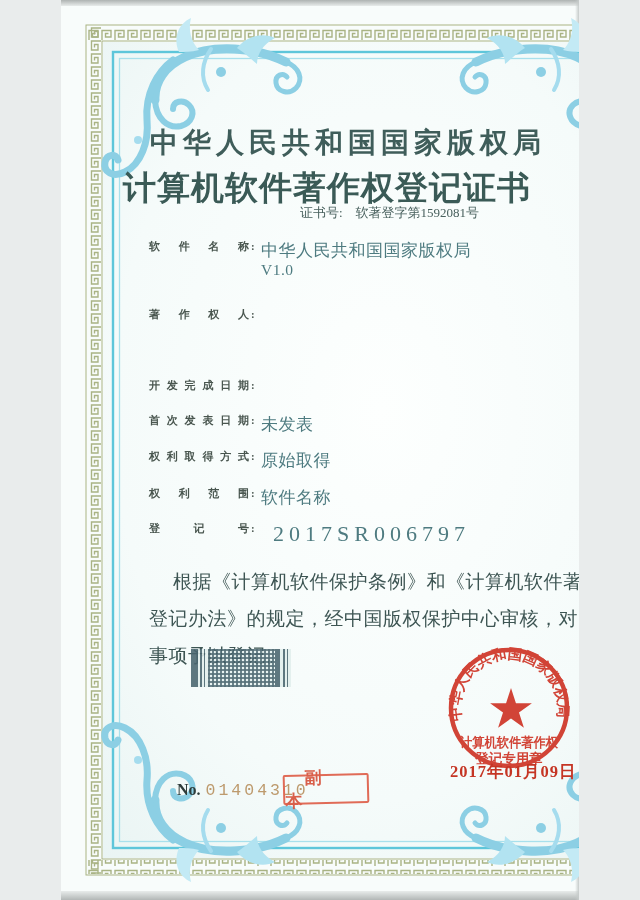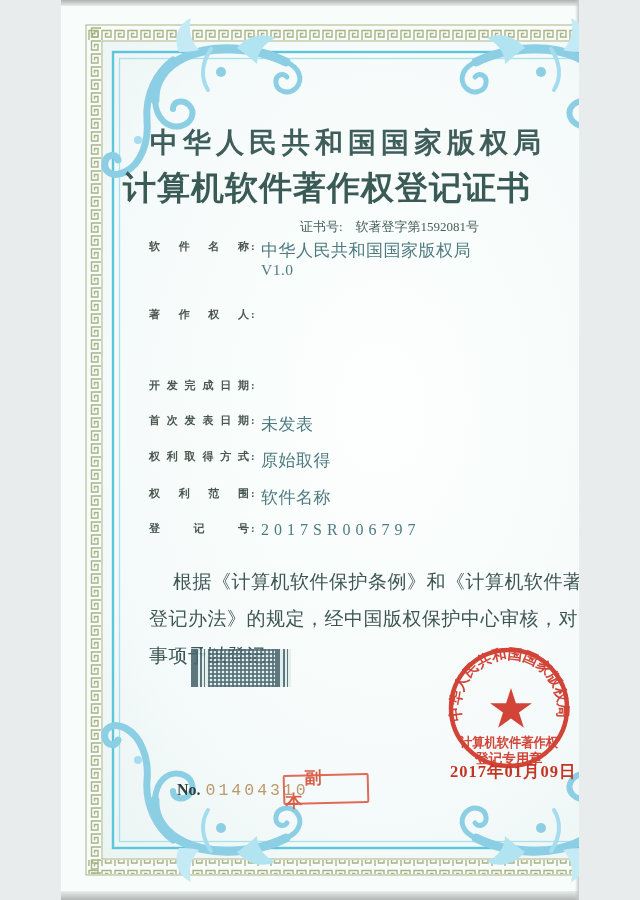"证书号: 软著登字第1592081号" .certno { top: 218px -> 204px }
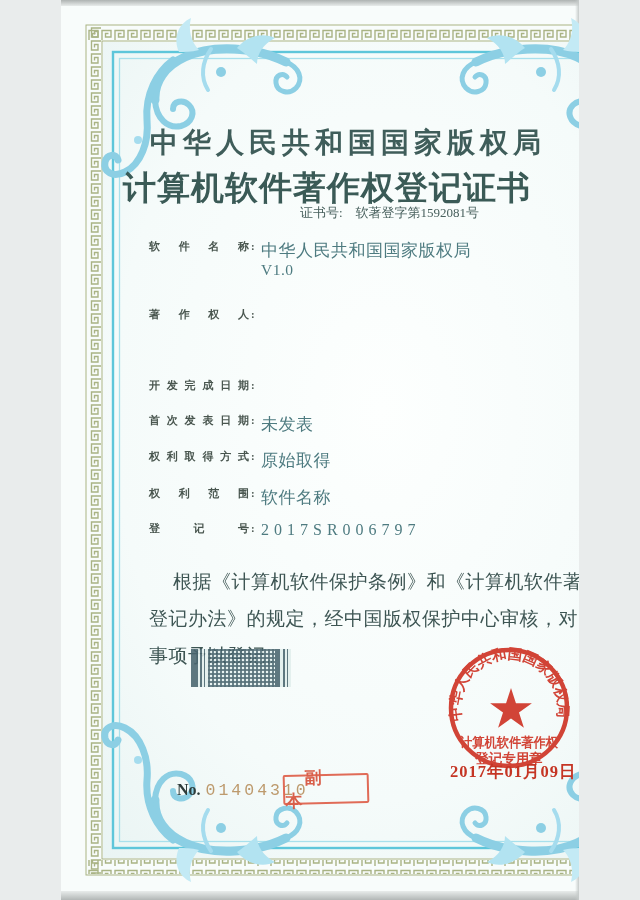"2017SR006797" .fvalue.reg-no { font-size: 16px -> 22px; margin-left: none -> 12px }
